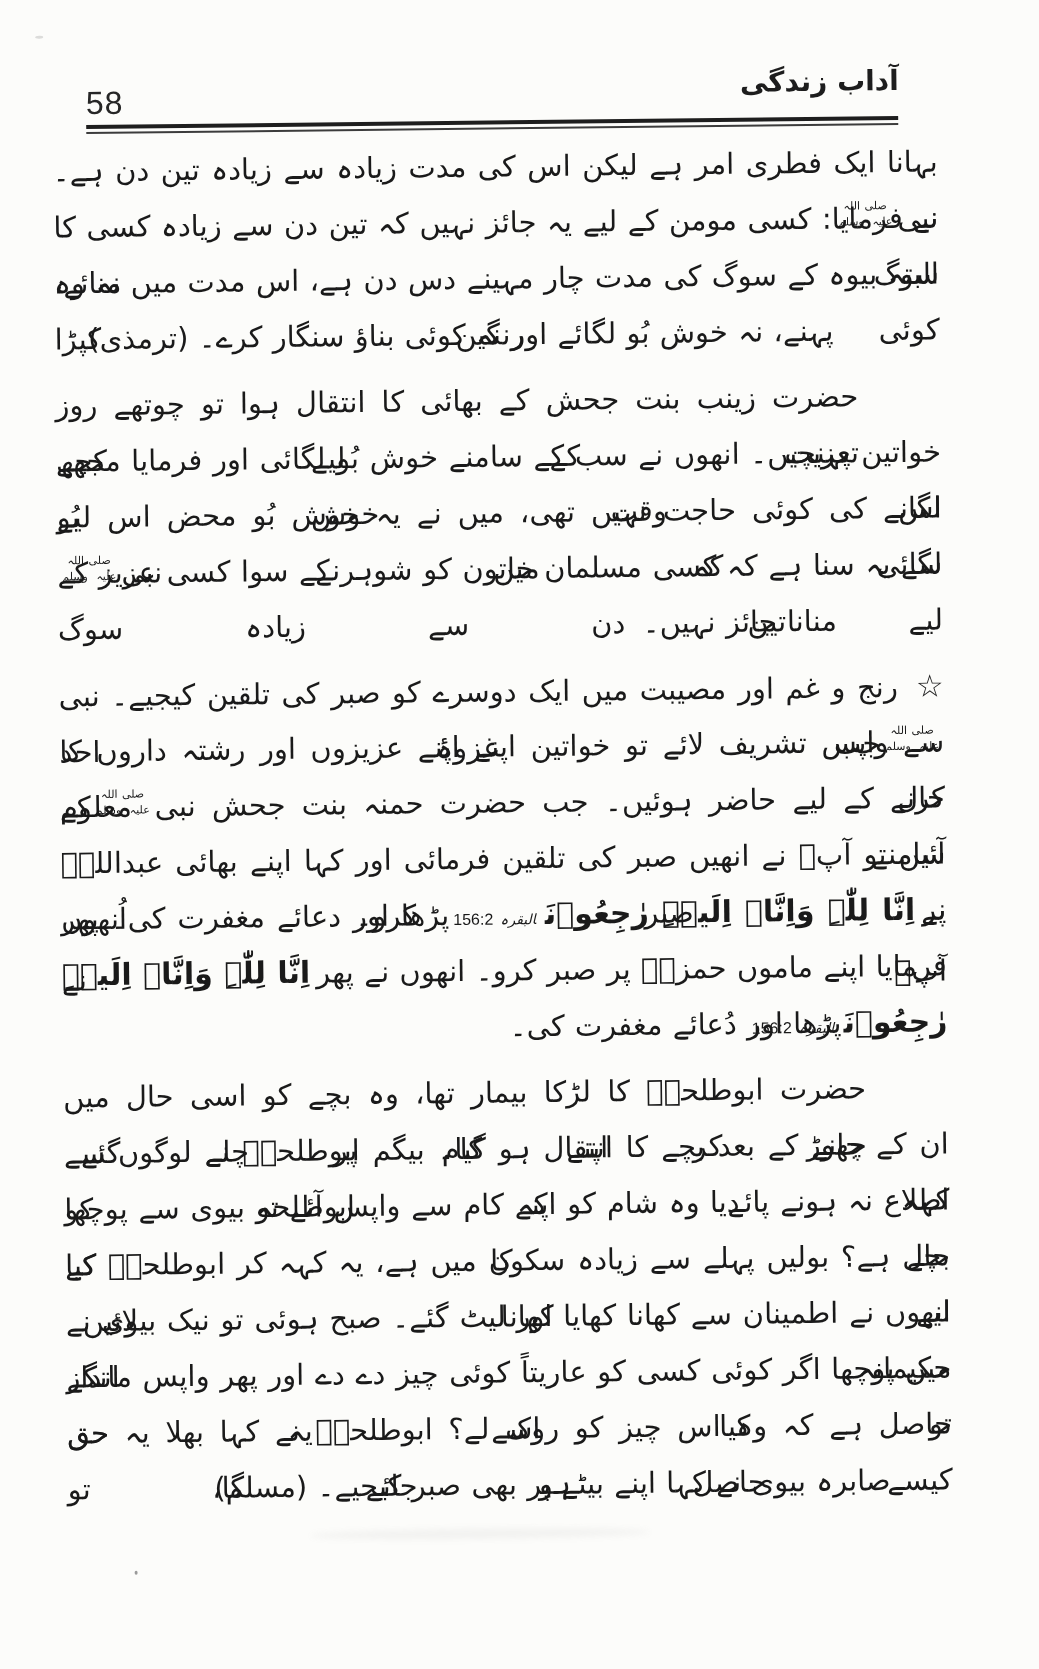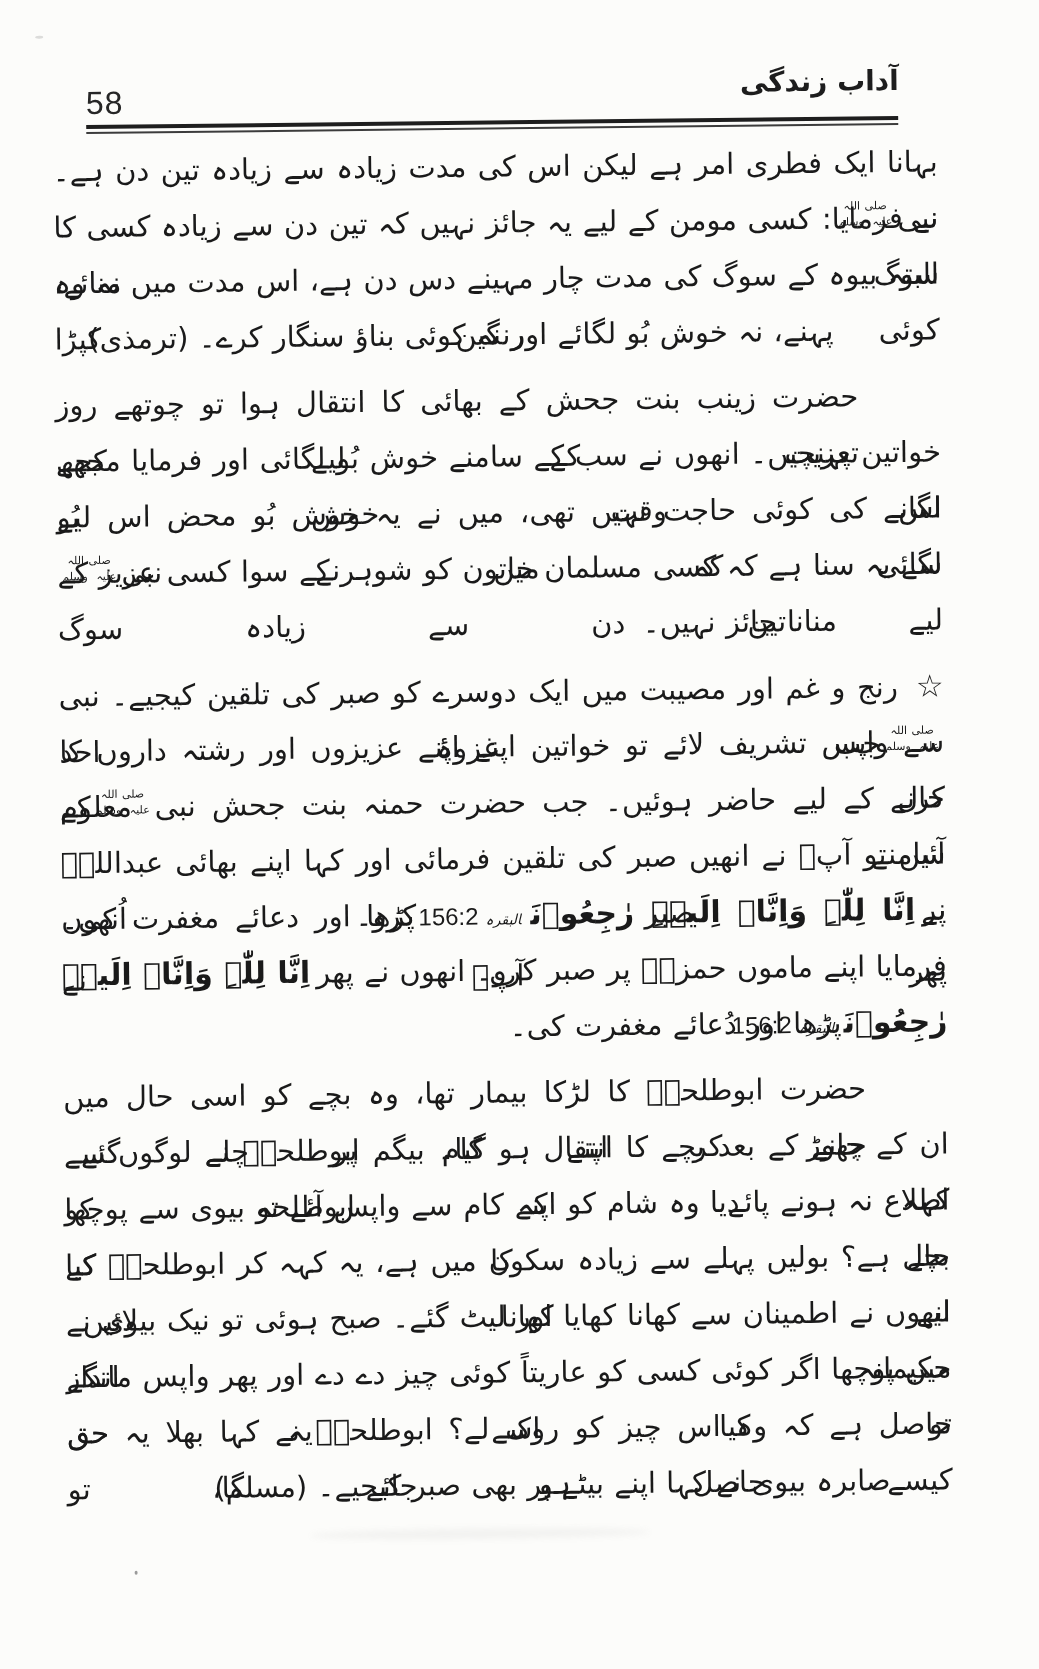"156:2" .verse-num { font-size: 24px -> 16px }
